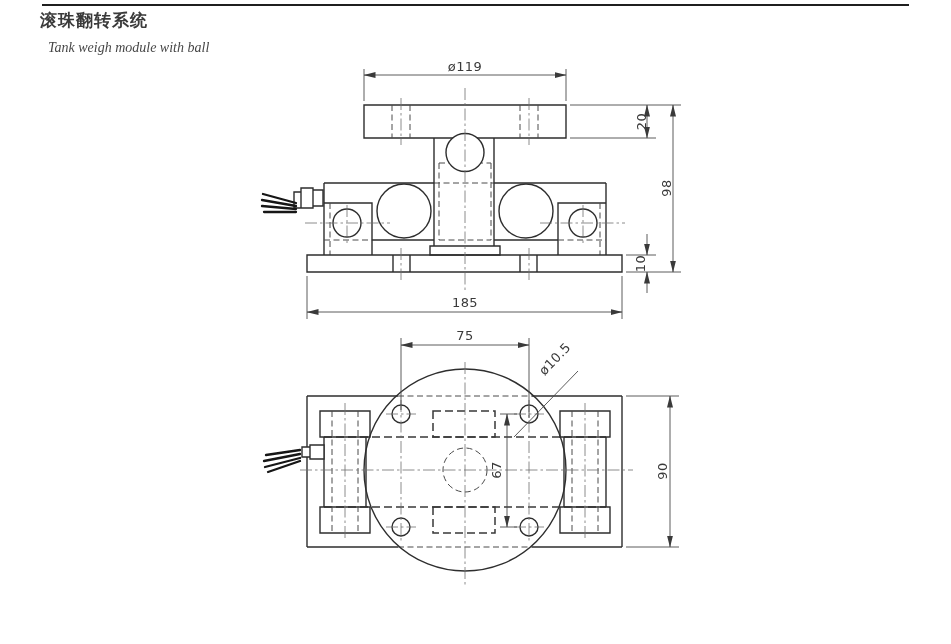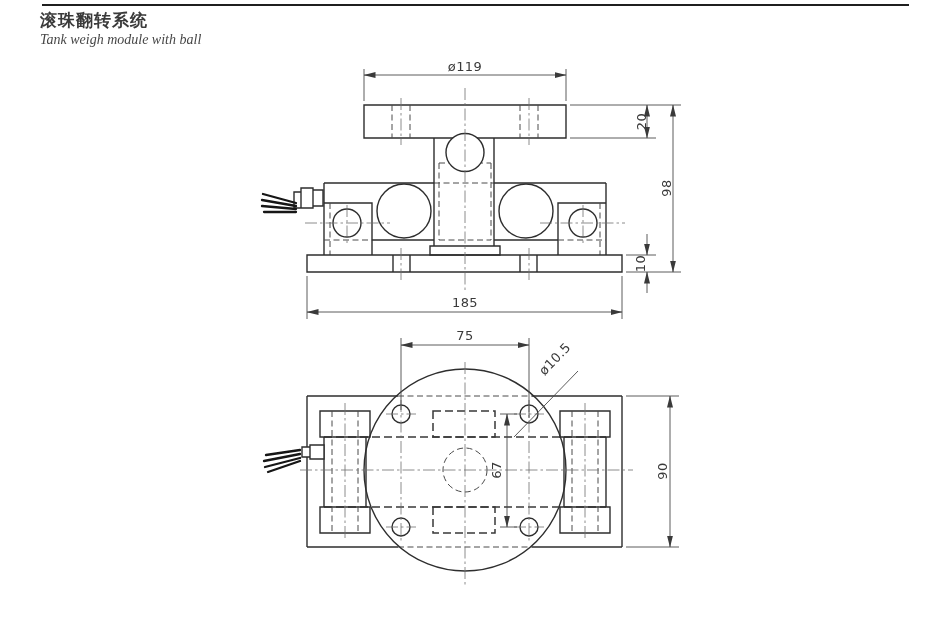"Tank weigh module with ball" .hdr .sub { margin: 0 -> 8px }
